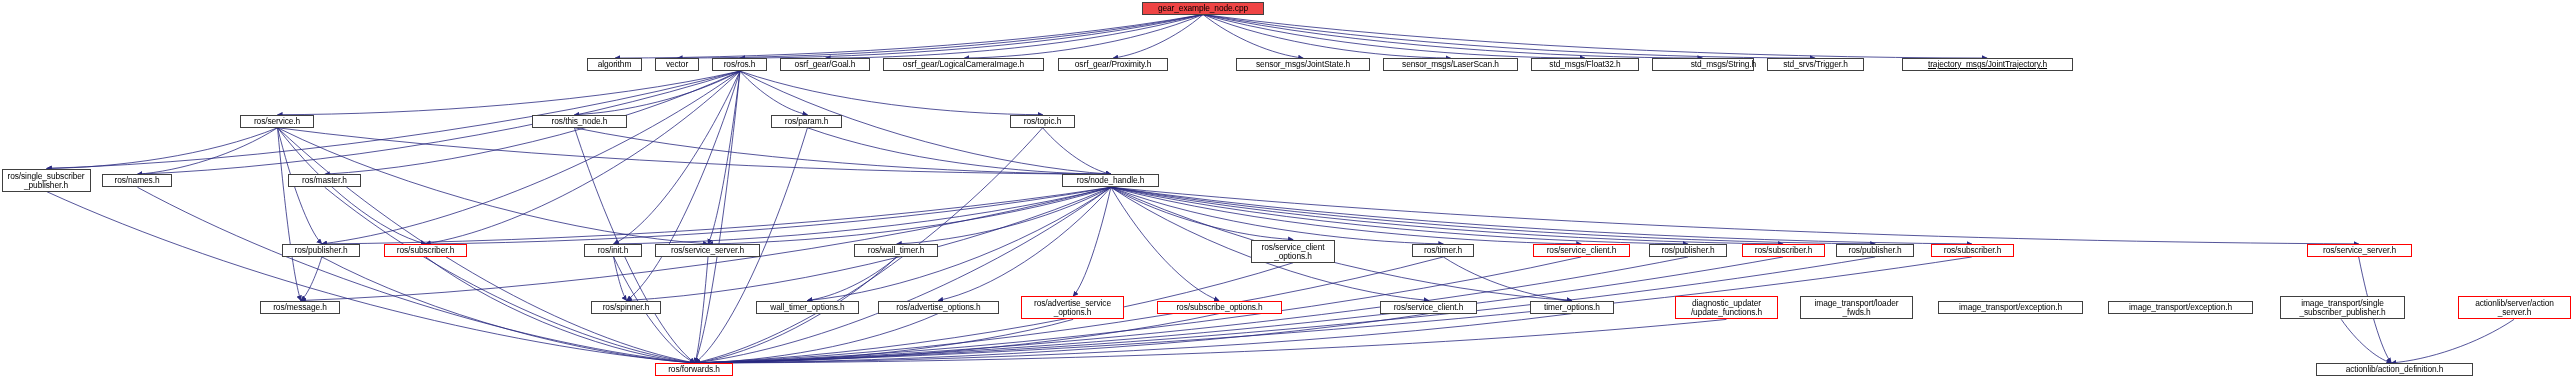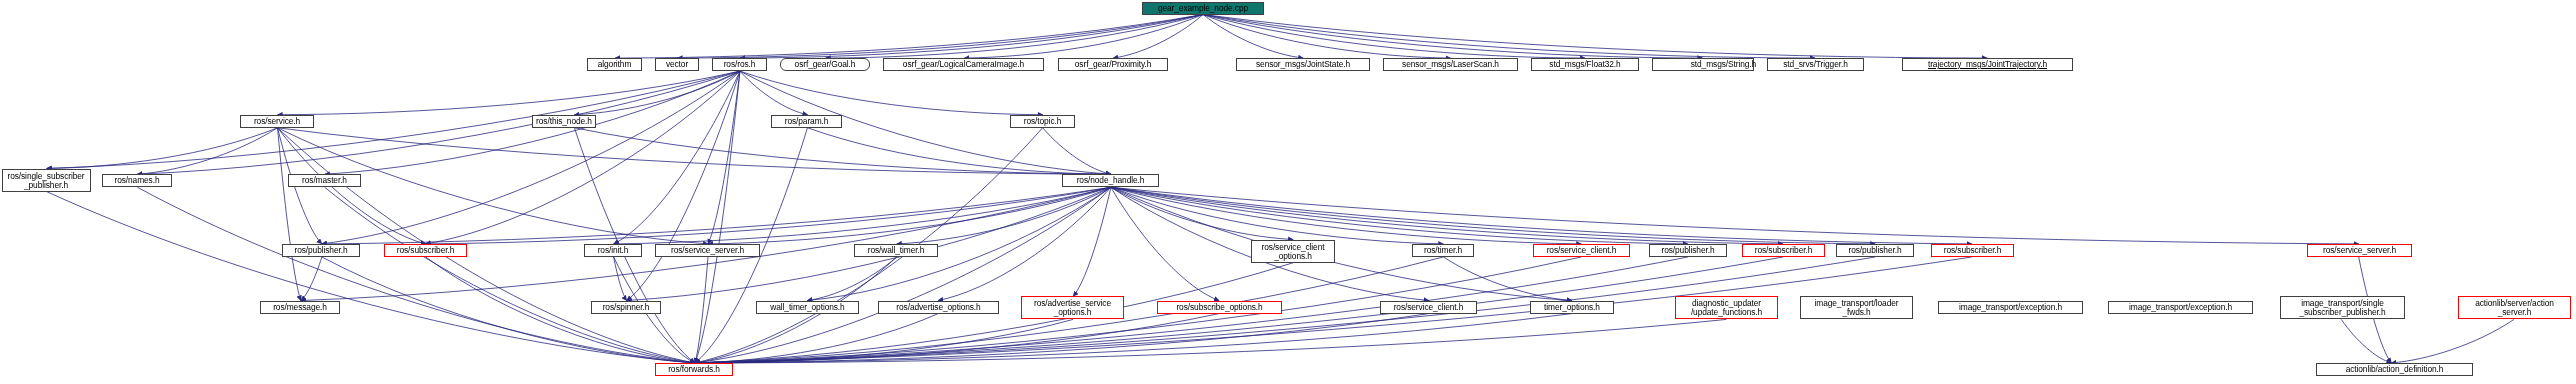"gear_example_node.cpp" .node.root { background: #0f766e -> #ef4444 }
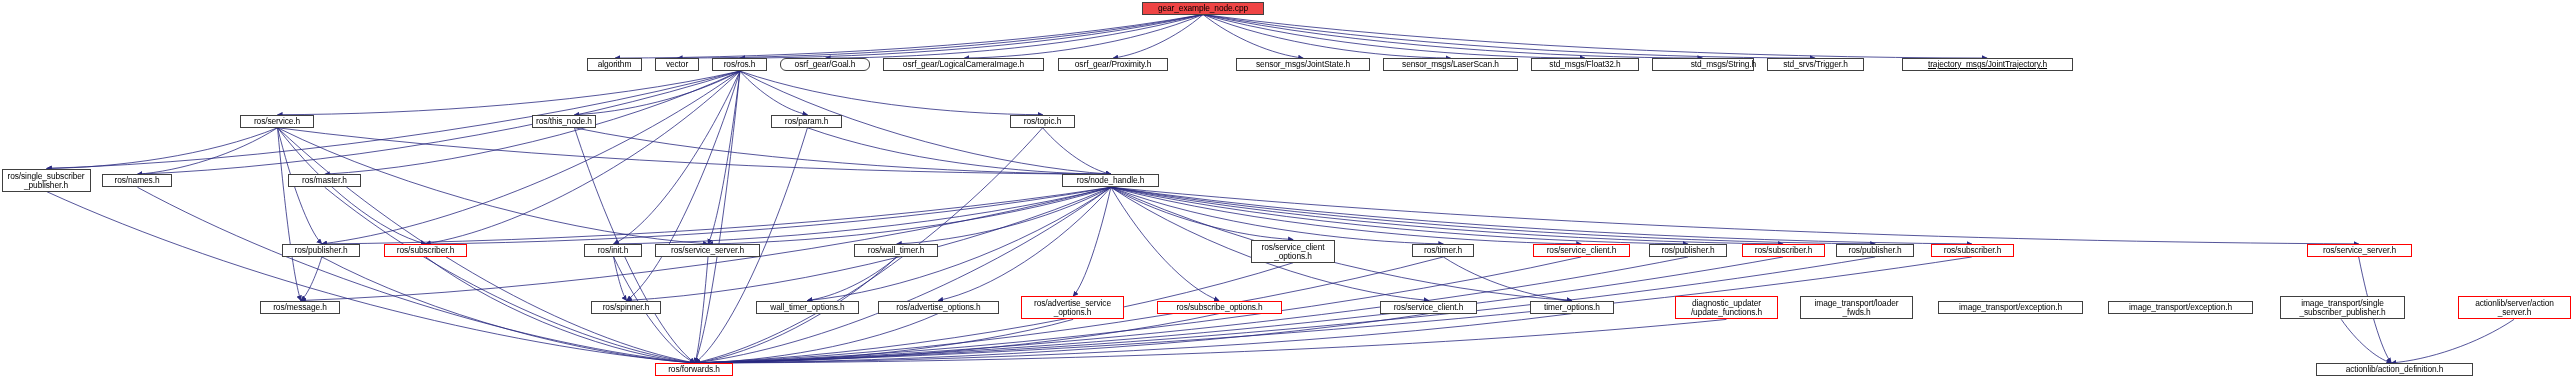"osrf_gear/Goal.h" div.node { border-radius: 6px -> none }
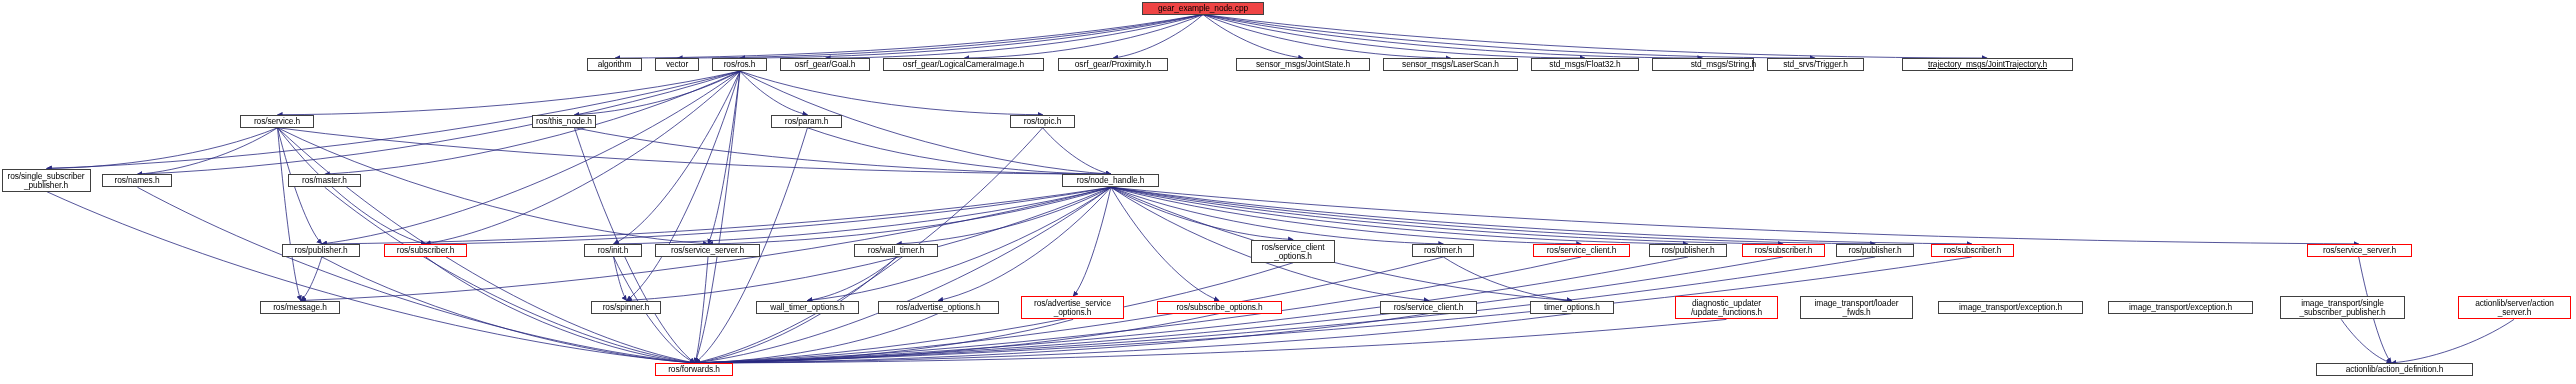"ros/this_node.h" div.node { width: 64px -> 95px }
